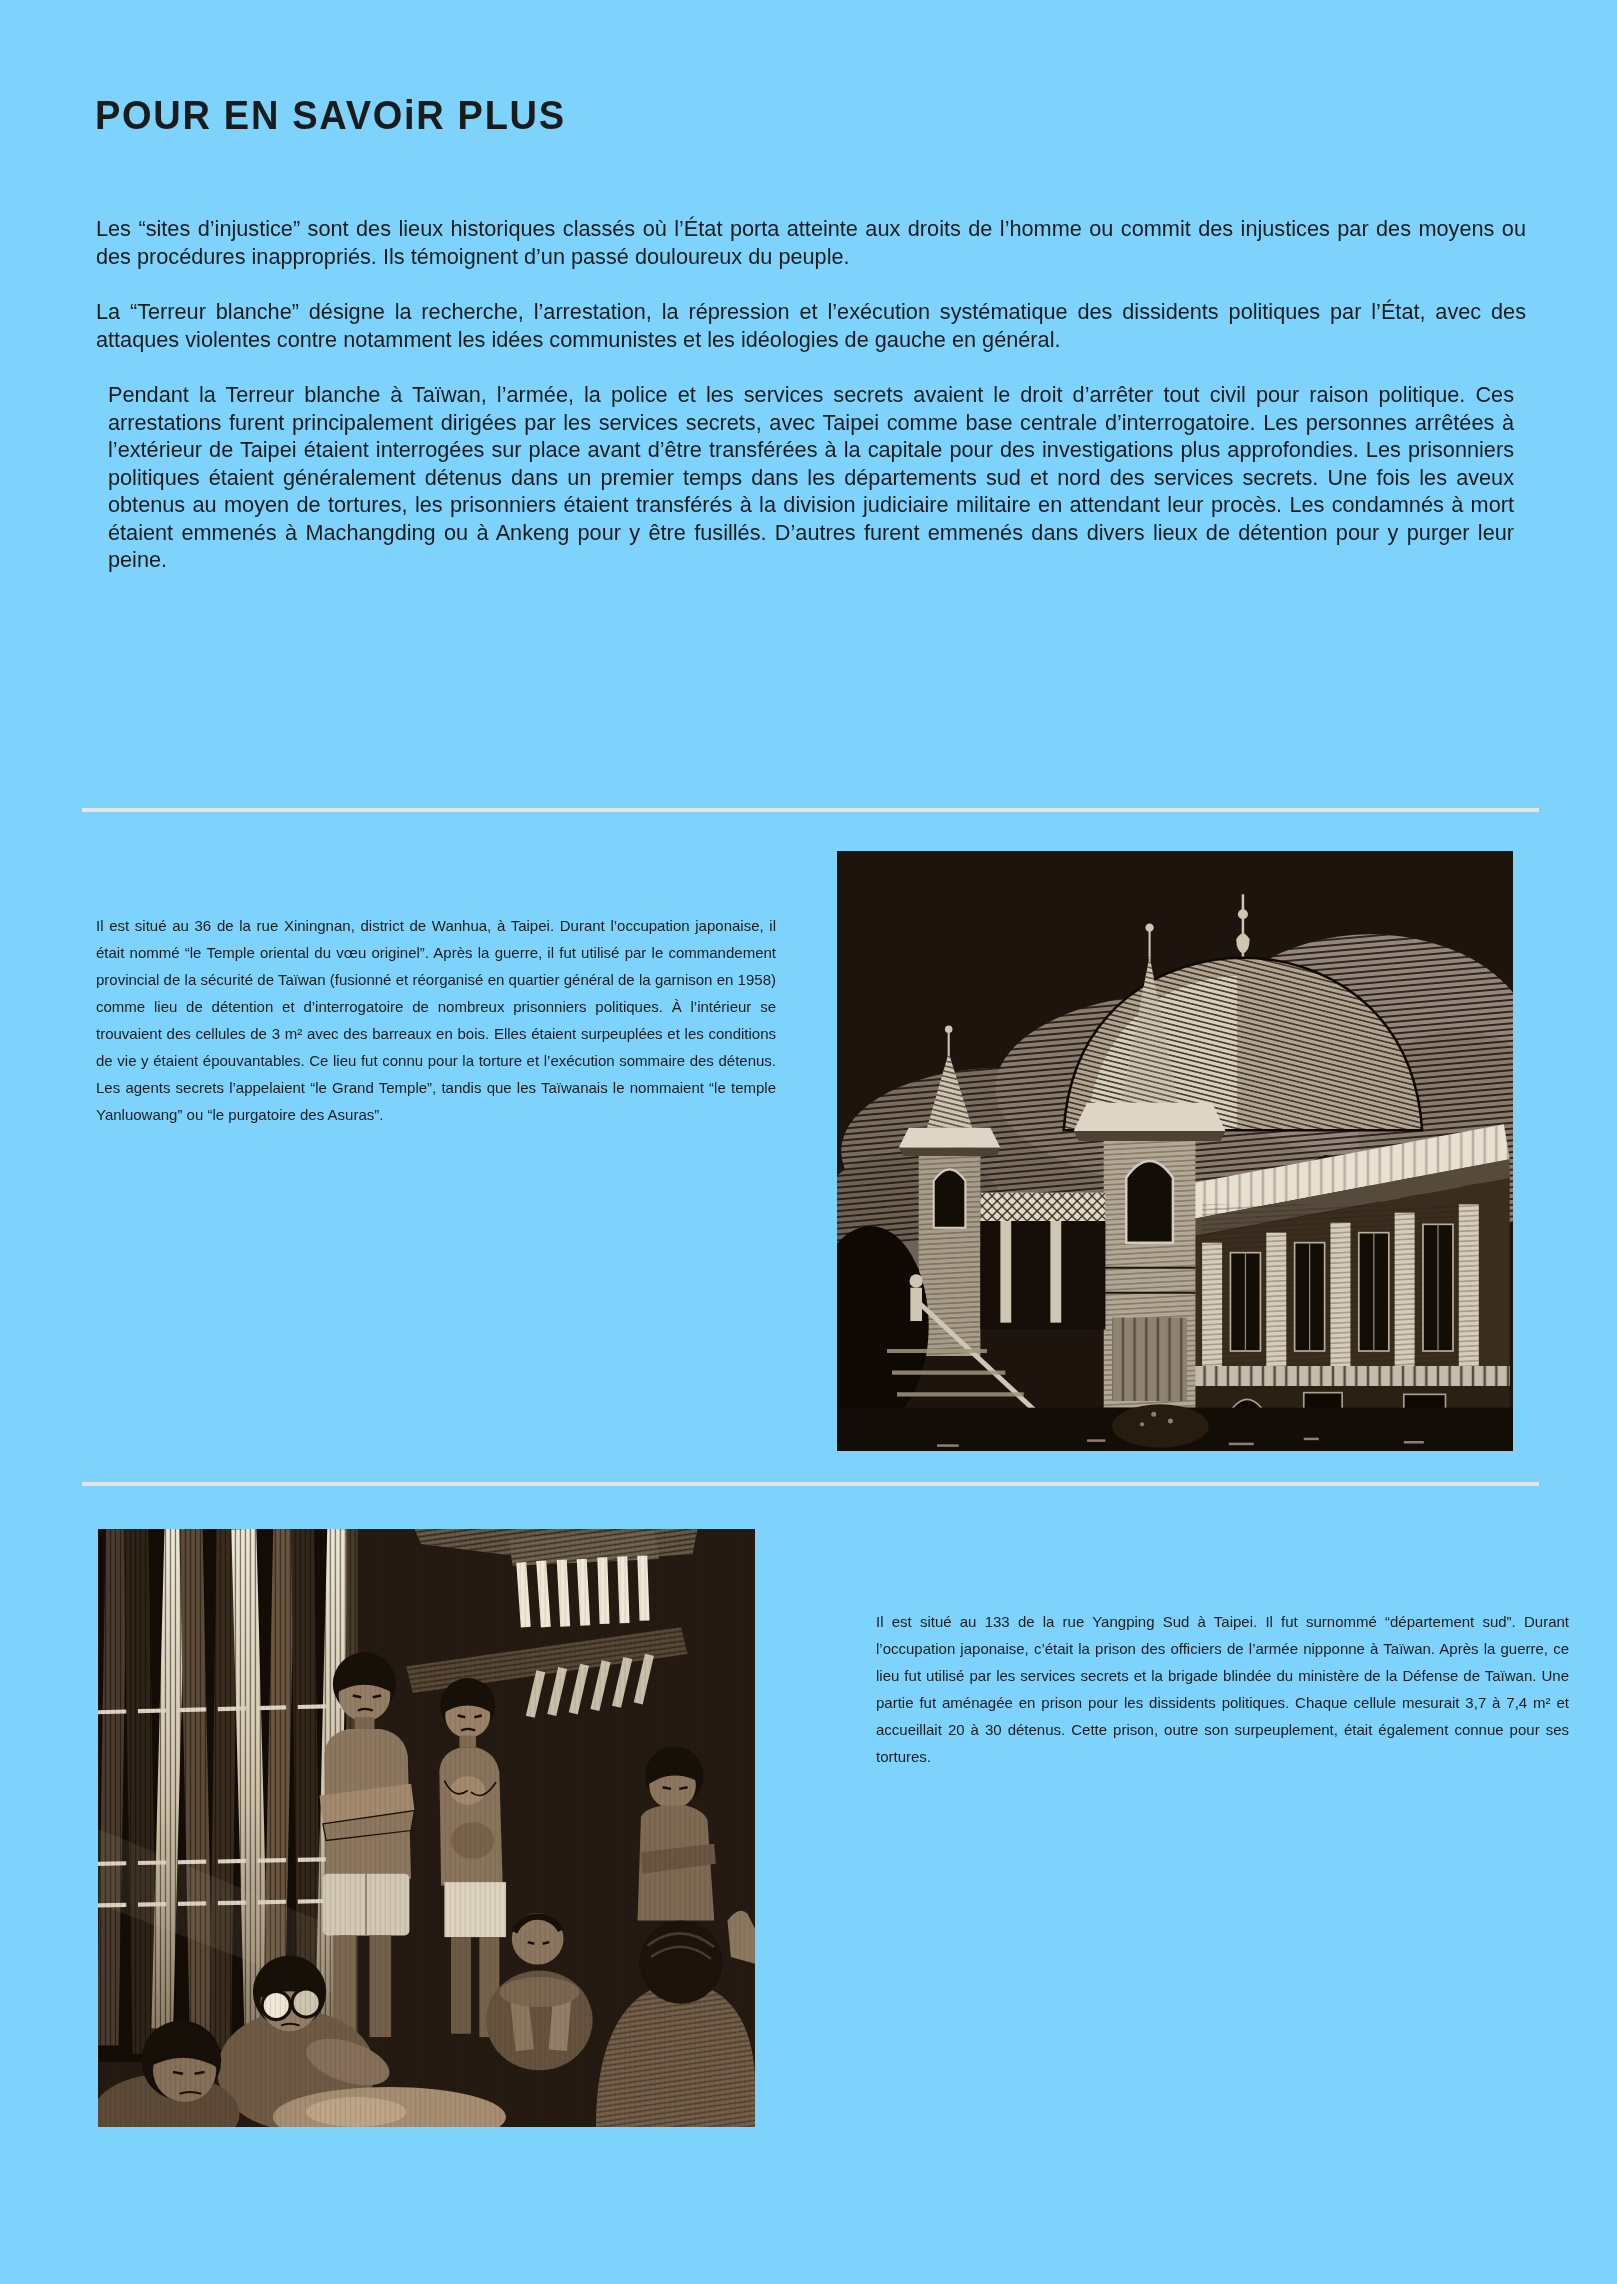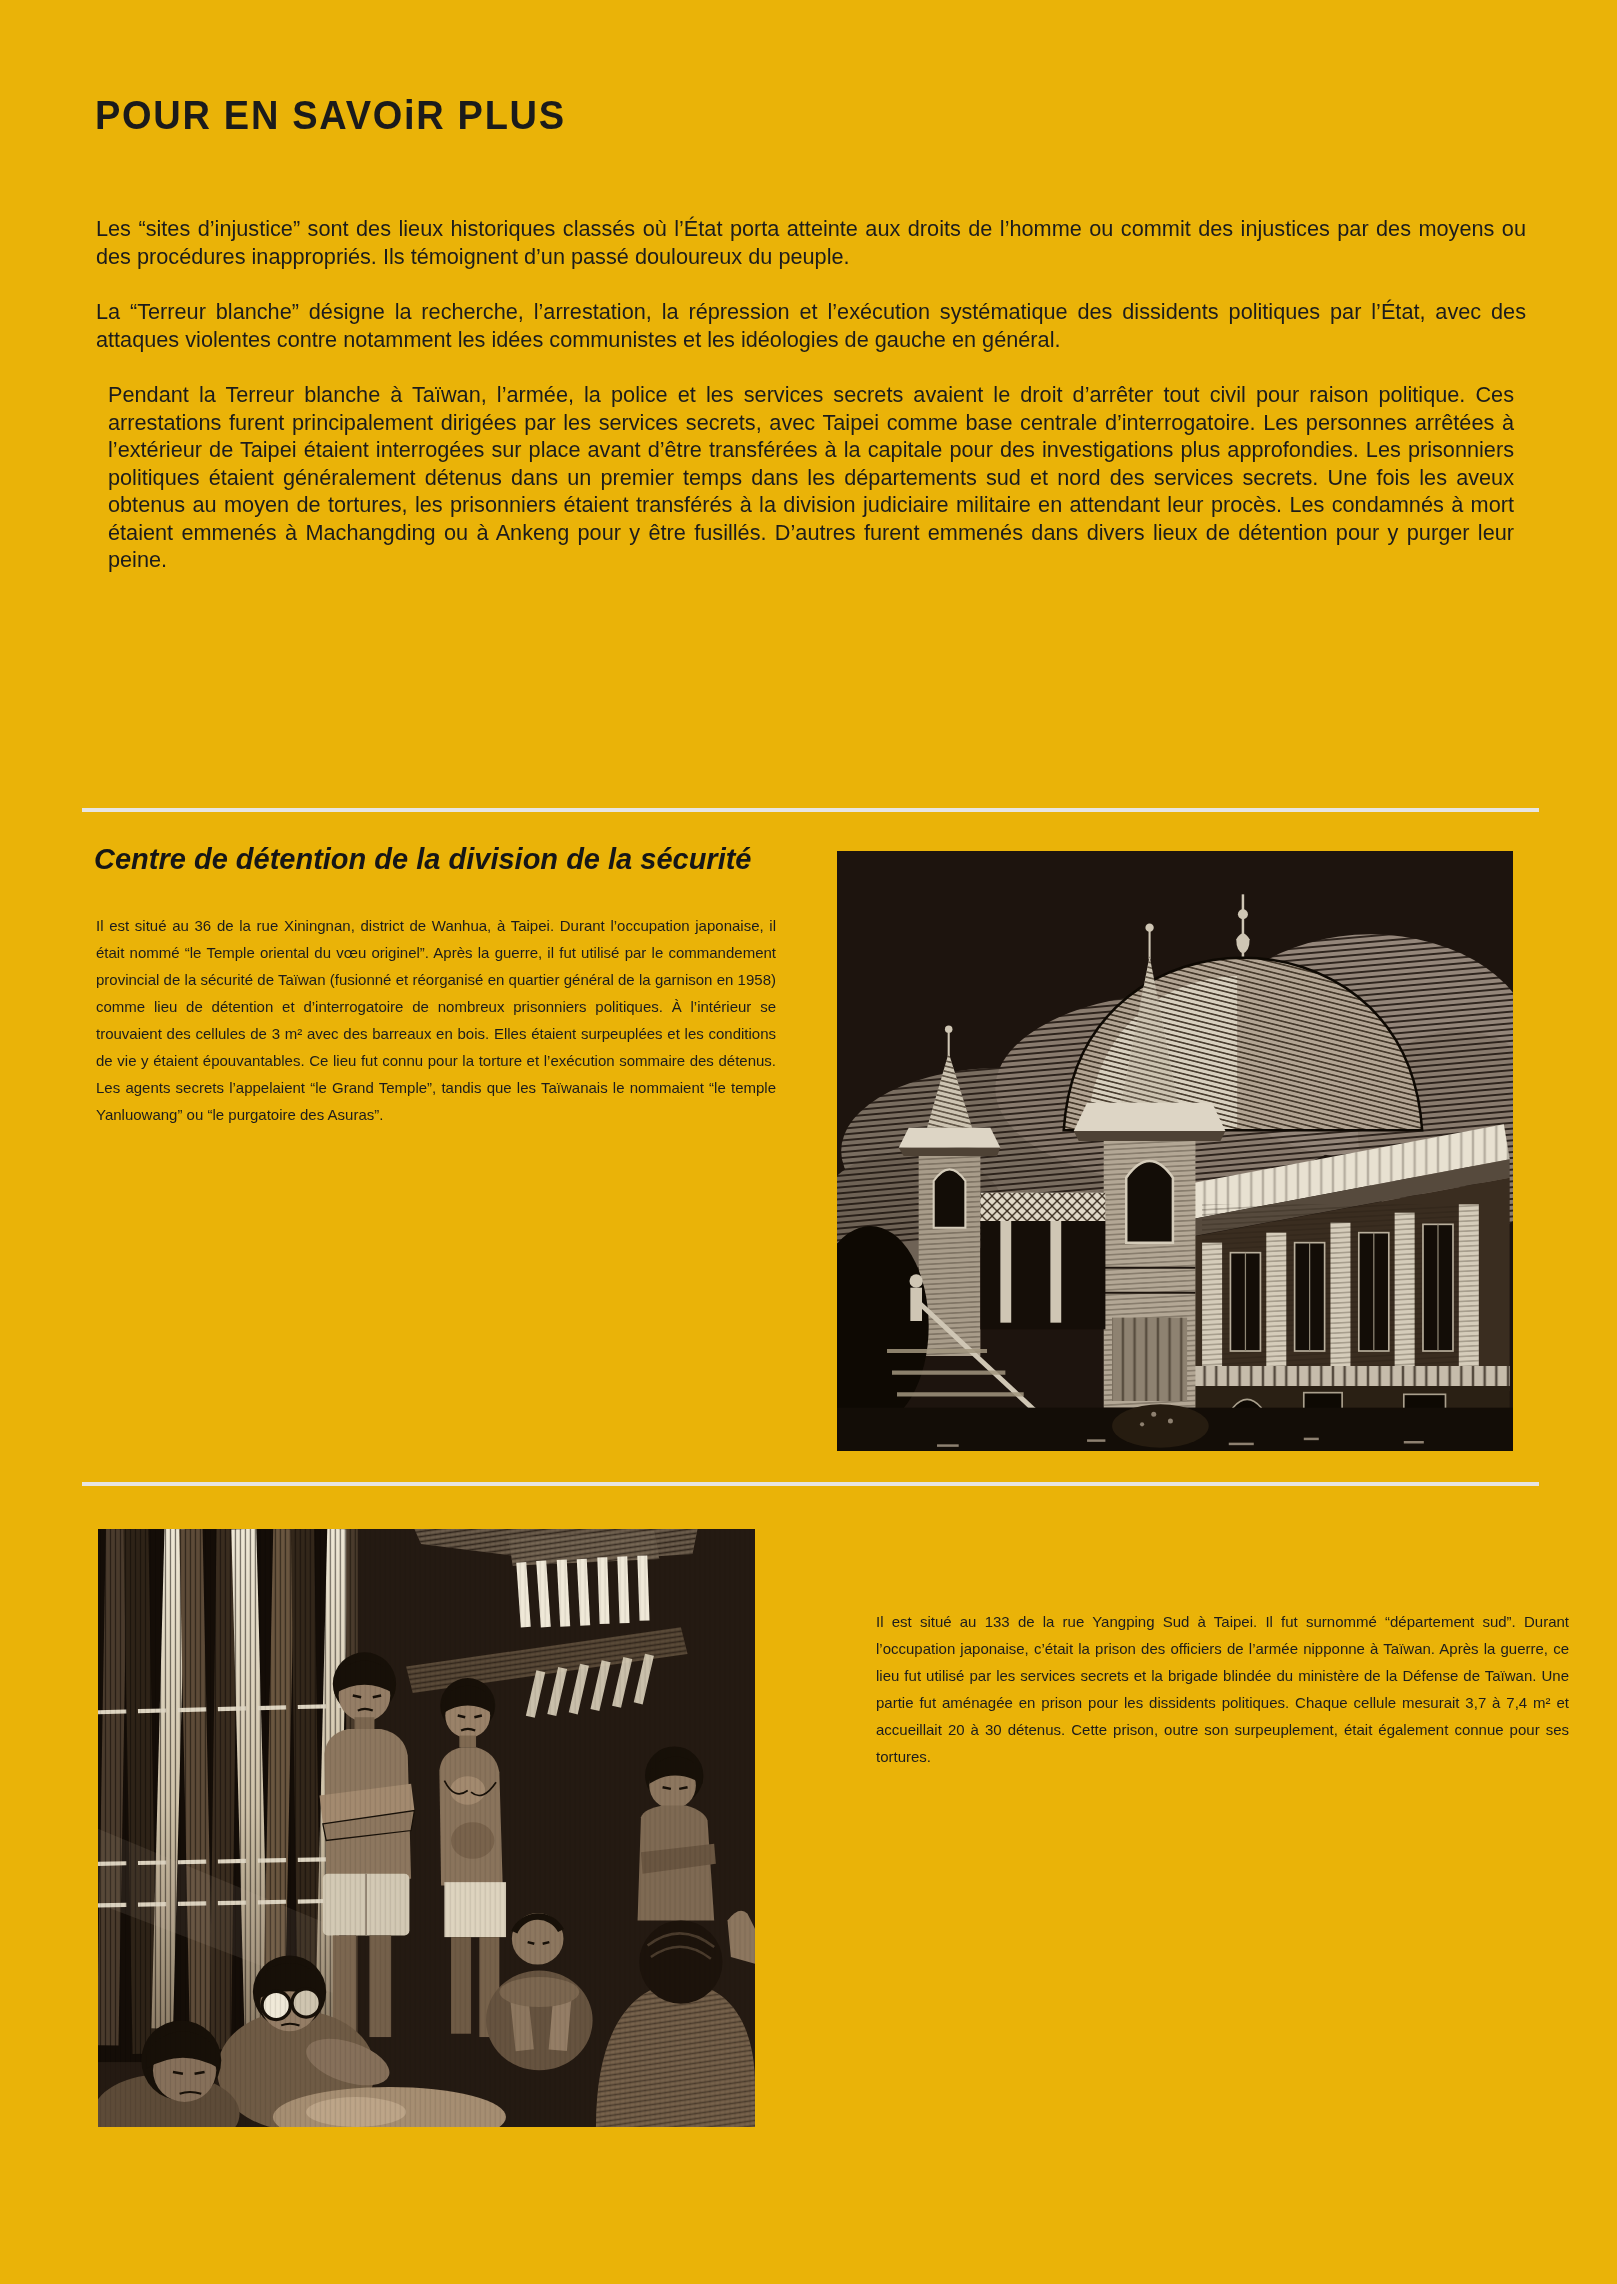"POUR EN SAVOiR PLUS" .page { background: #eab308 -> #7dd3fc }
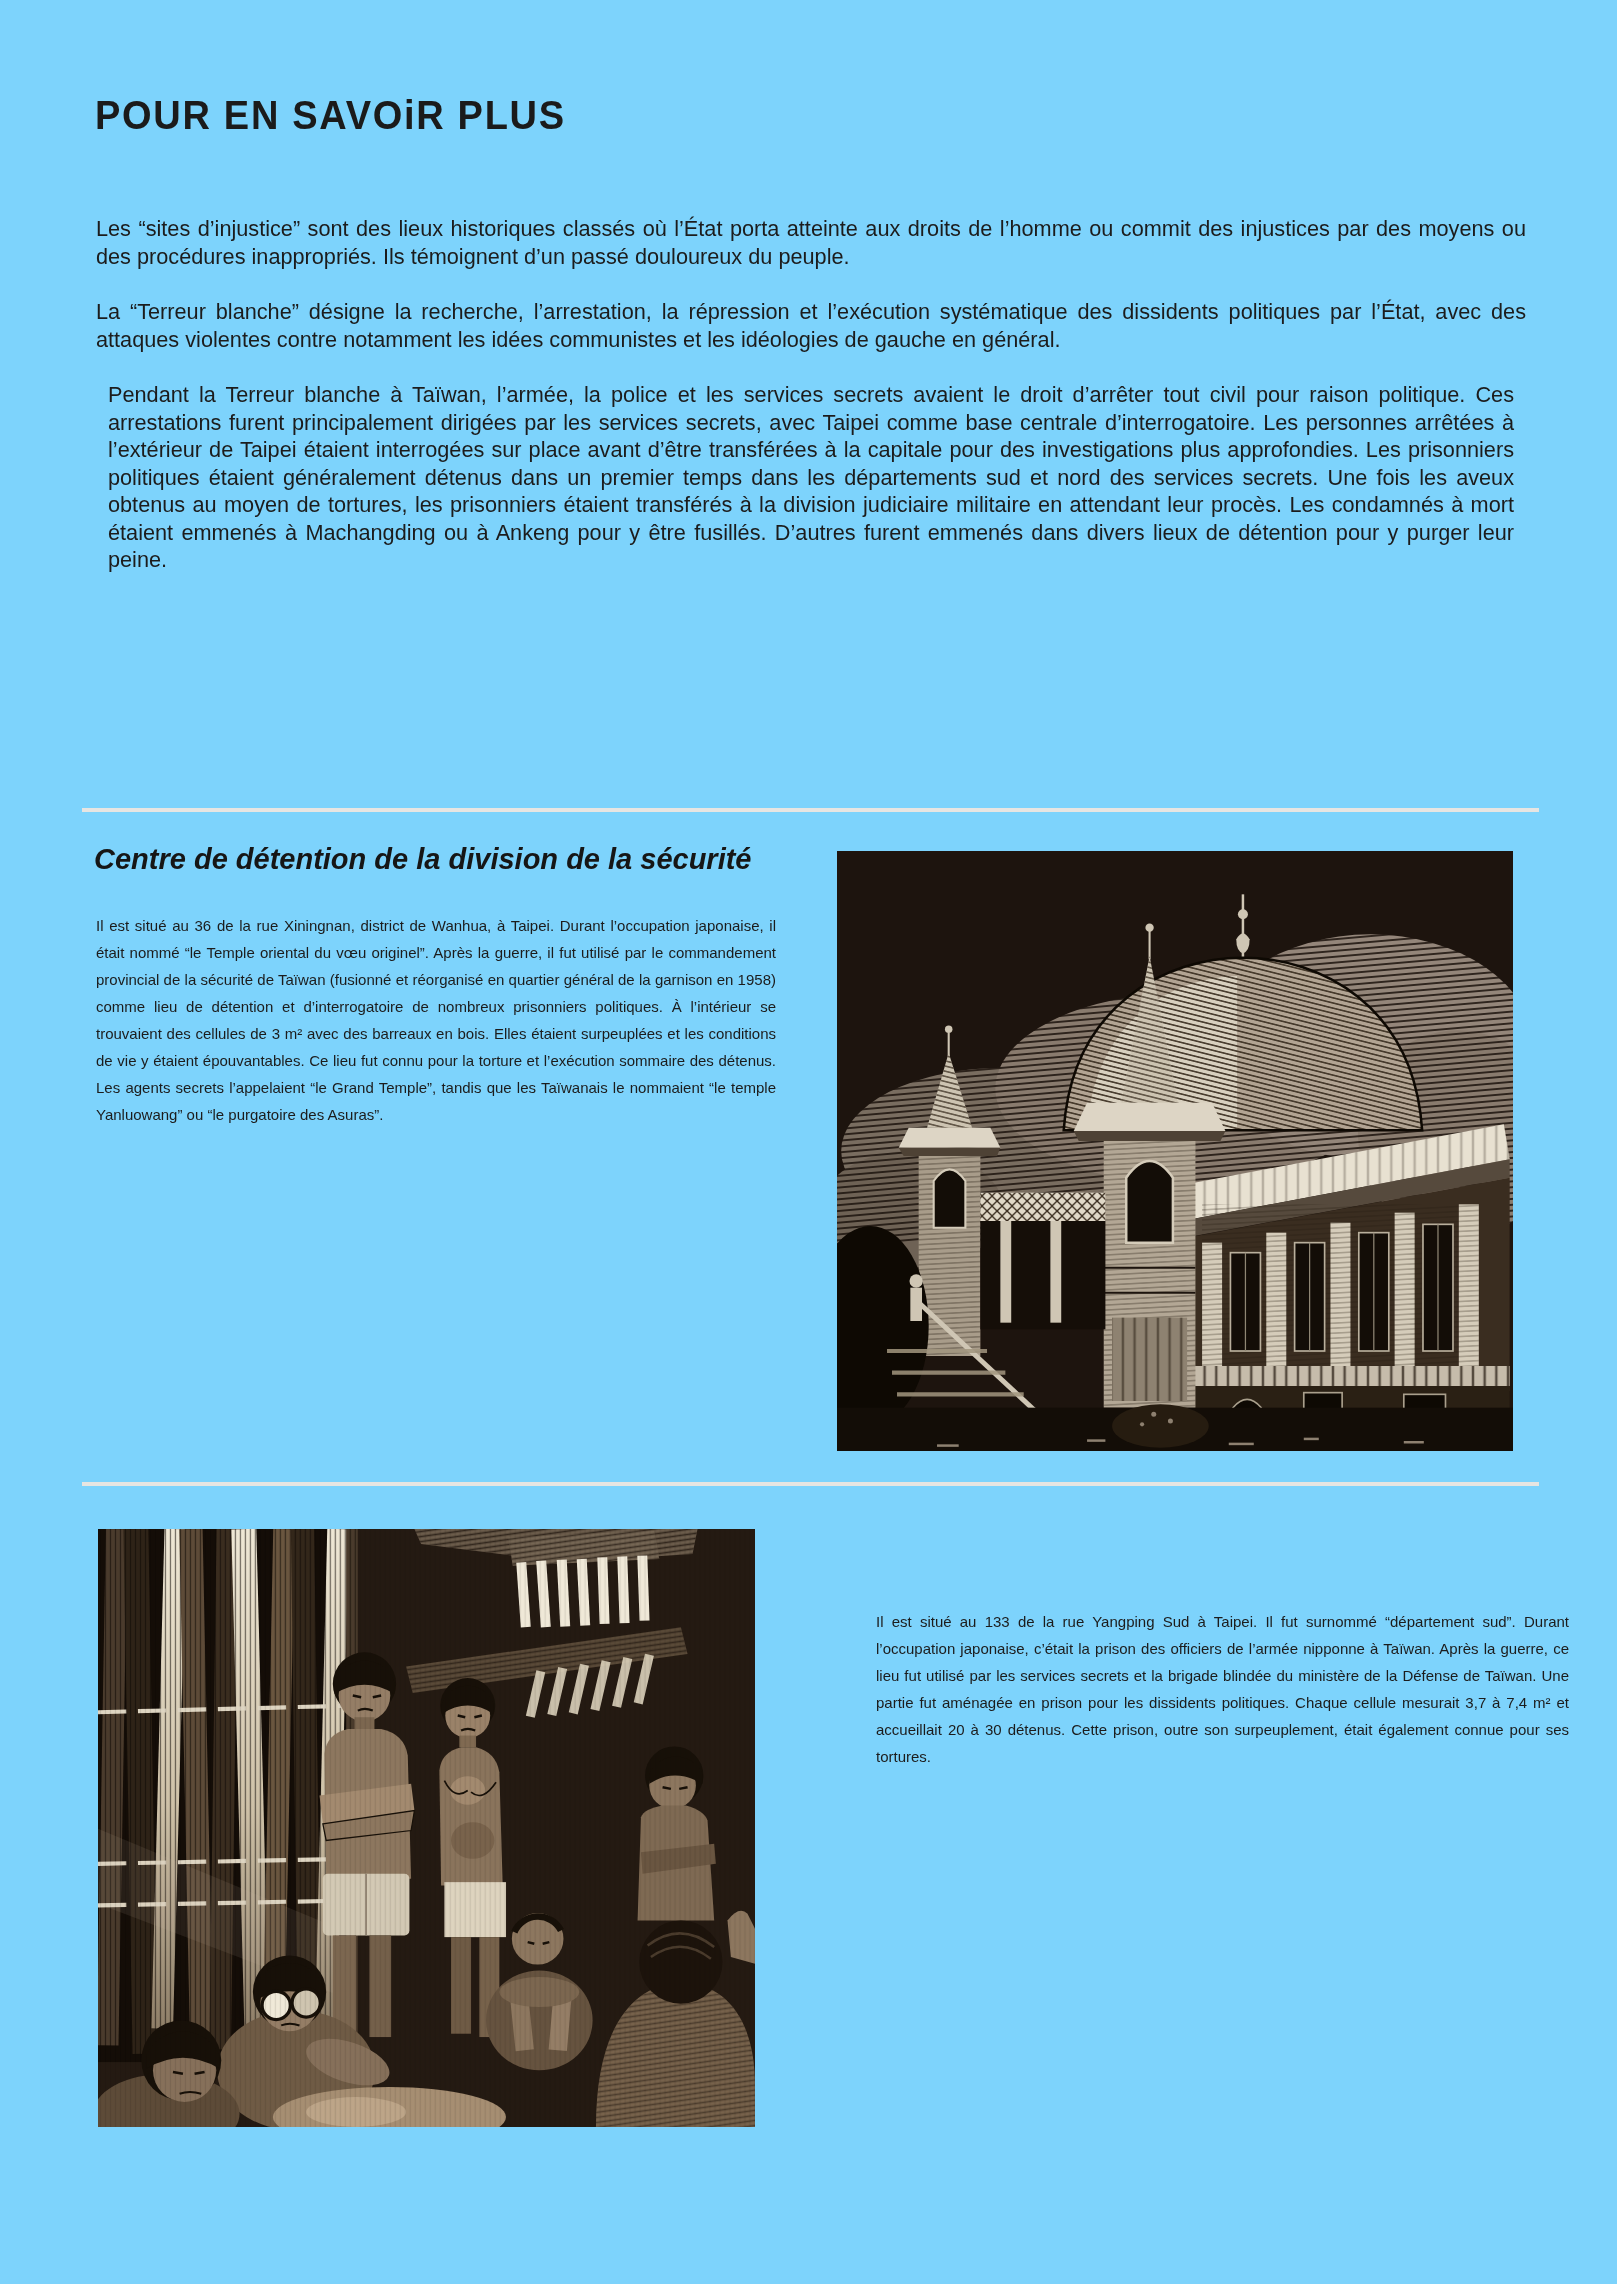"Centre de détention de la" h2.sec-heading { html: <h2>Centre de détention de la division de la sécurité</h2> -> none }
